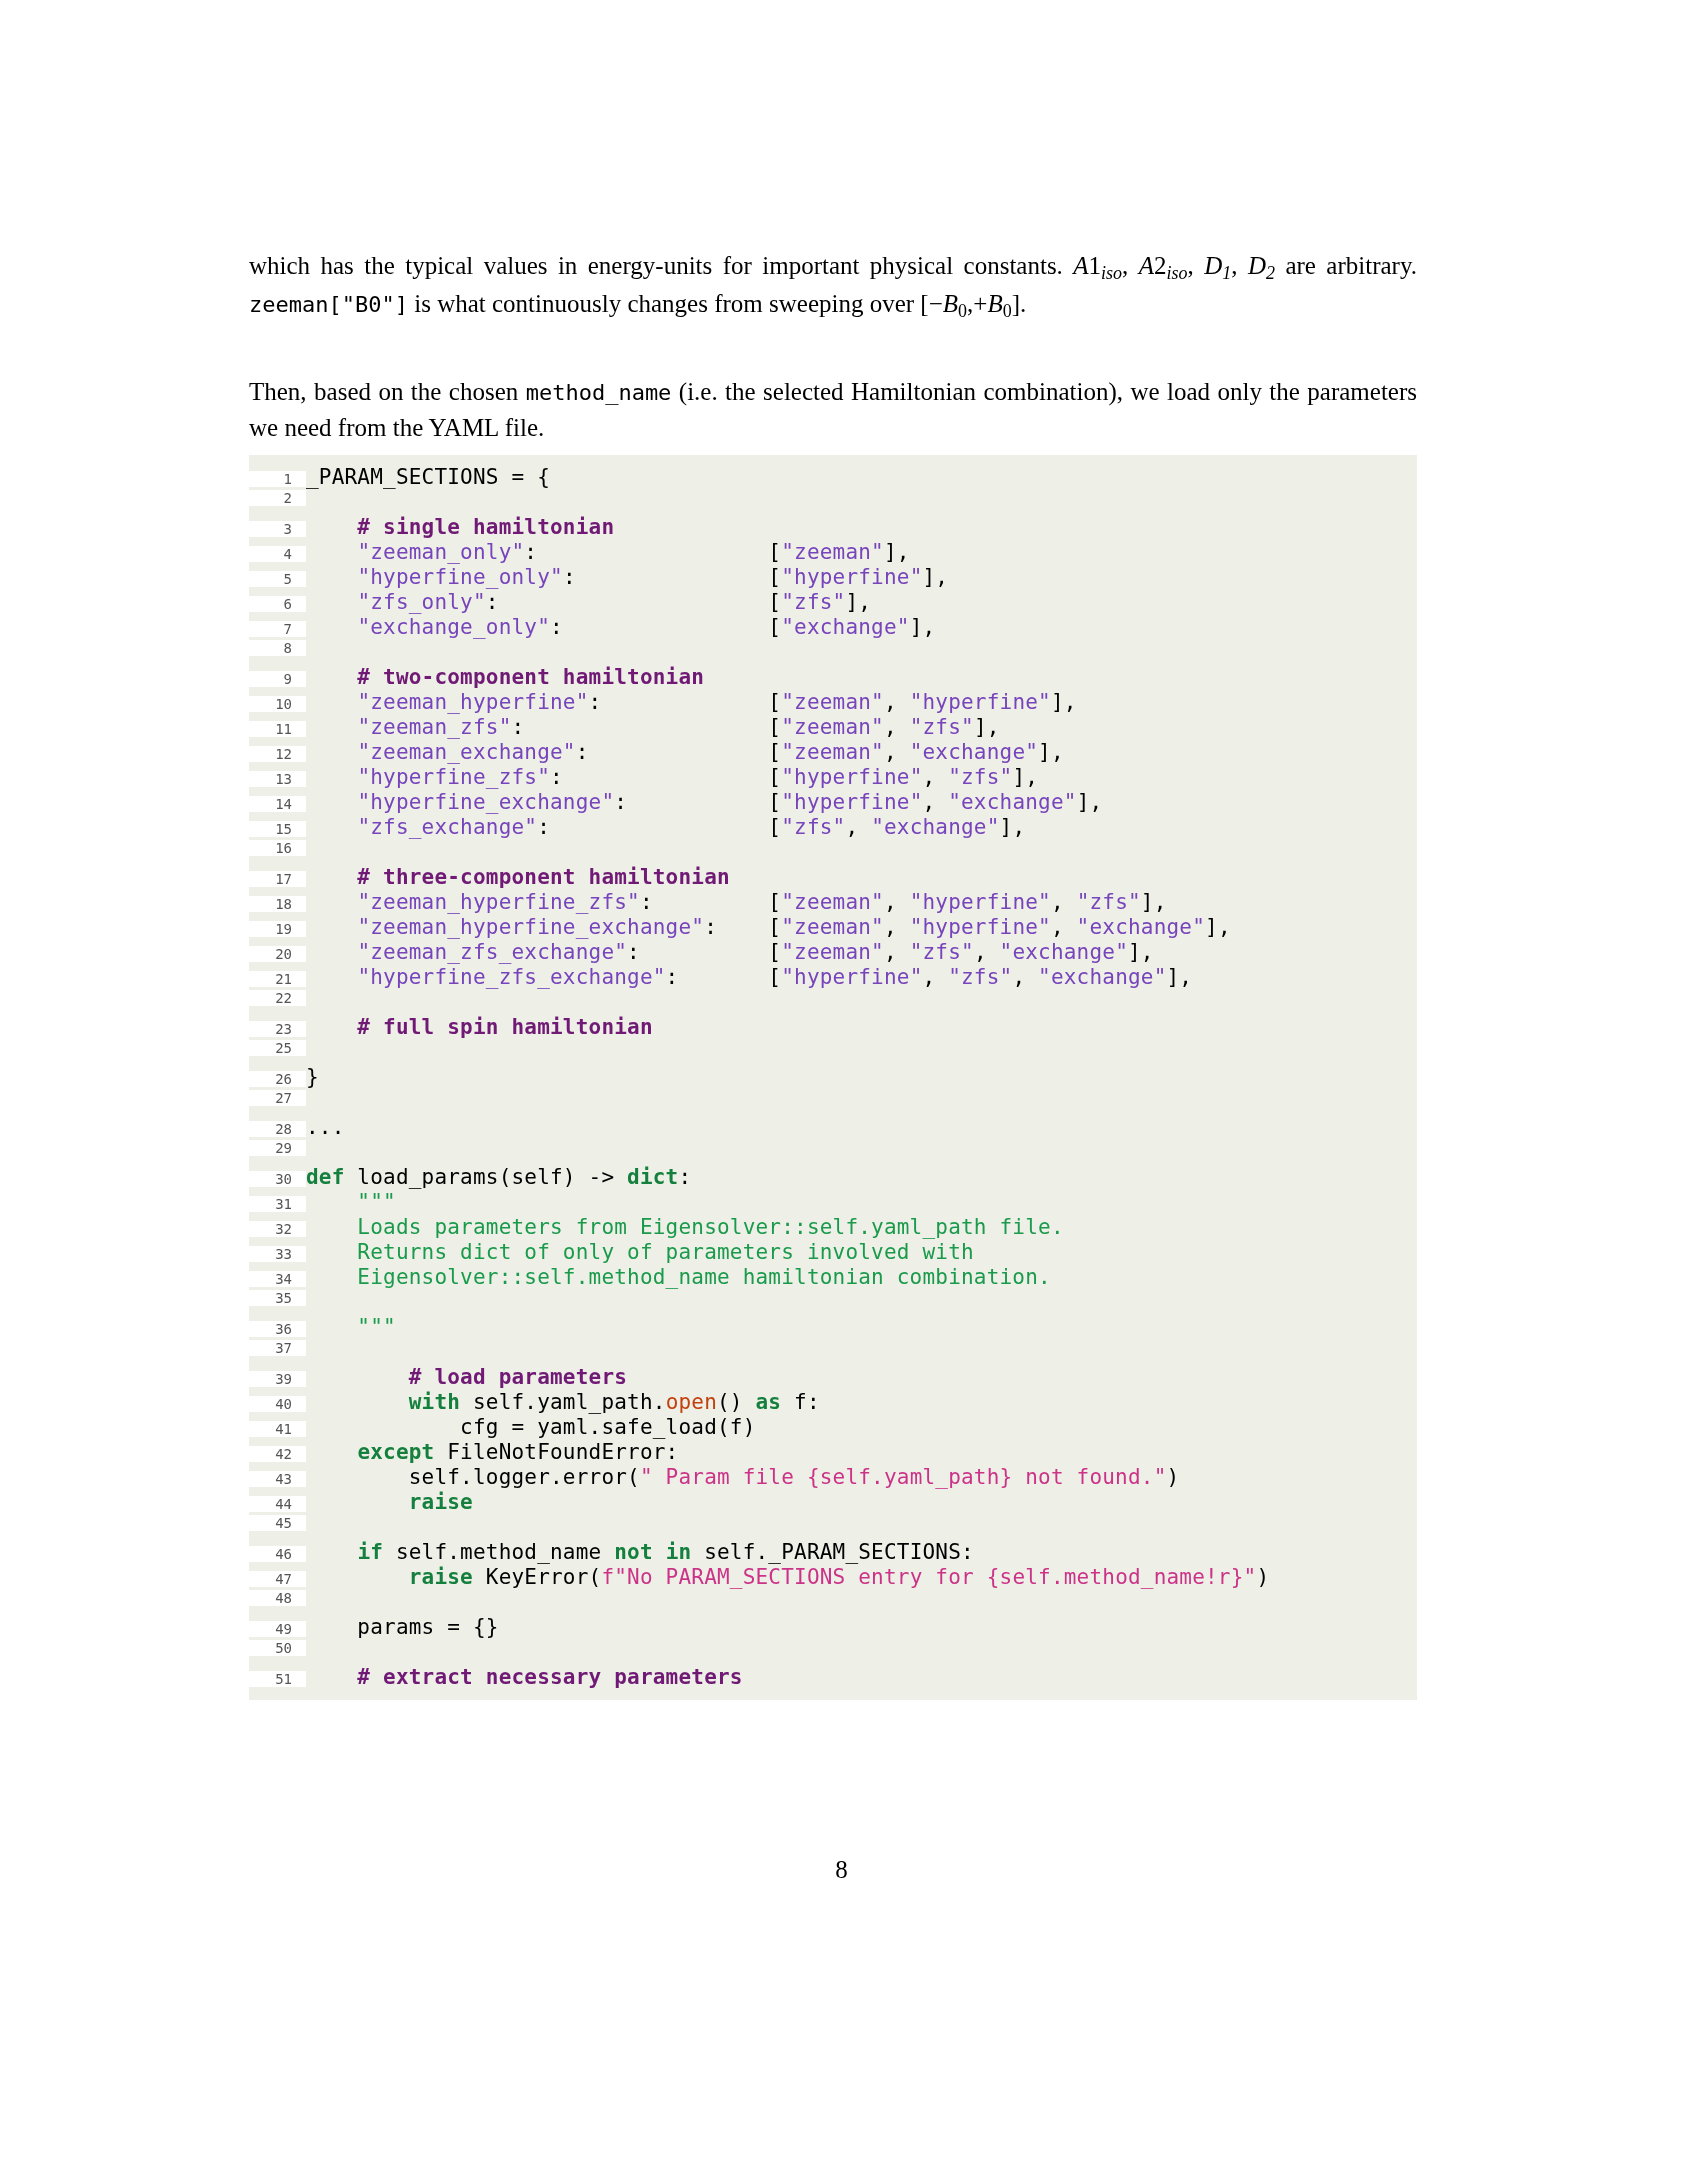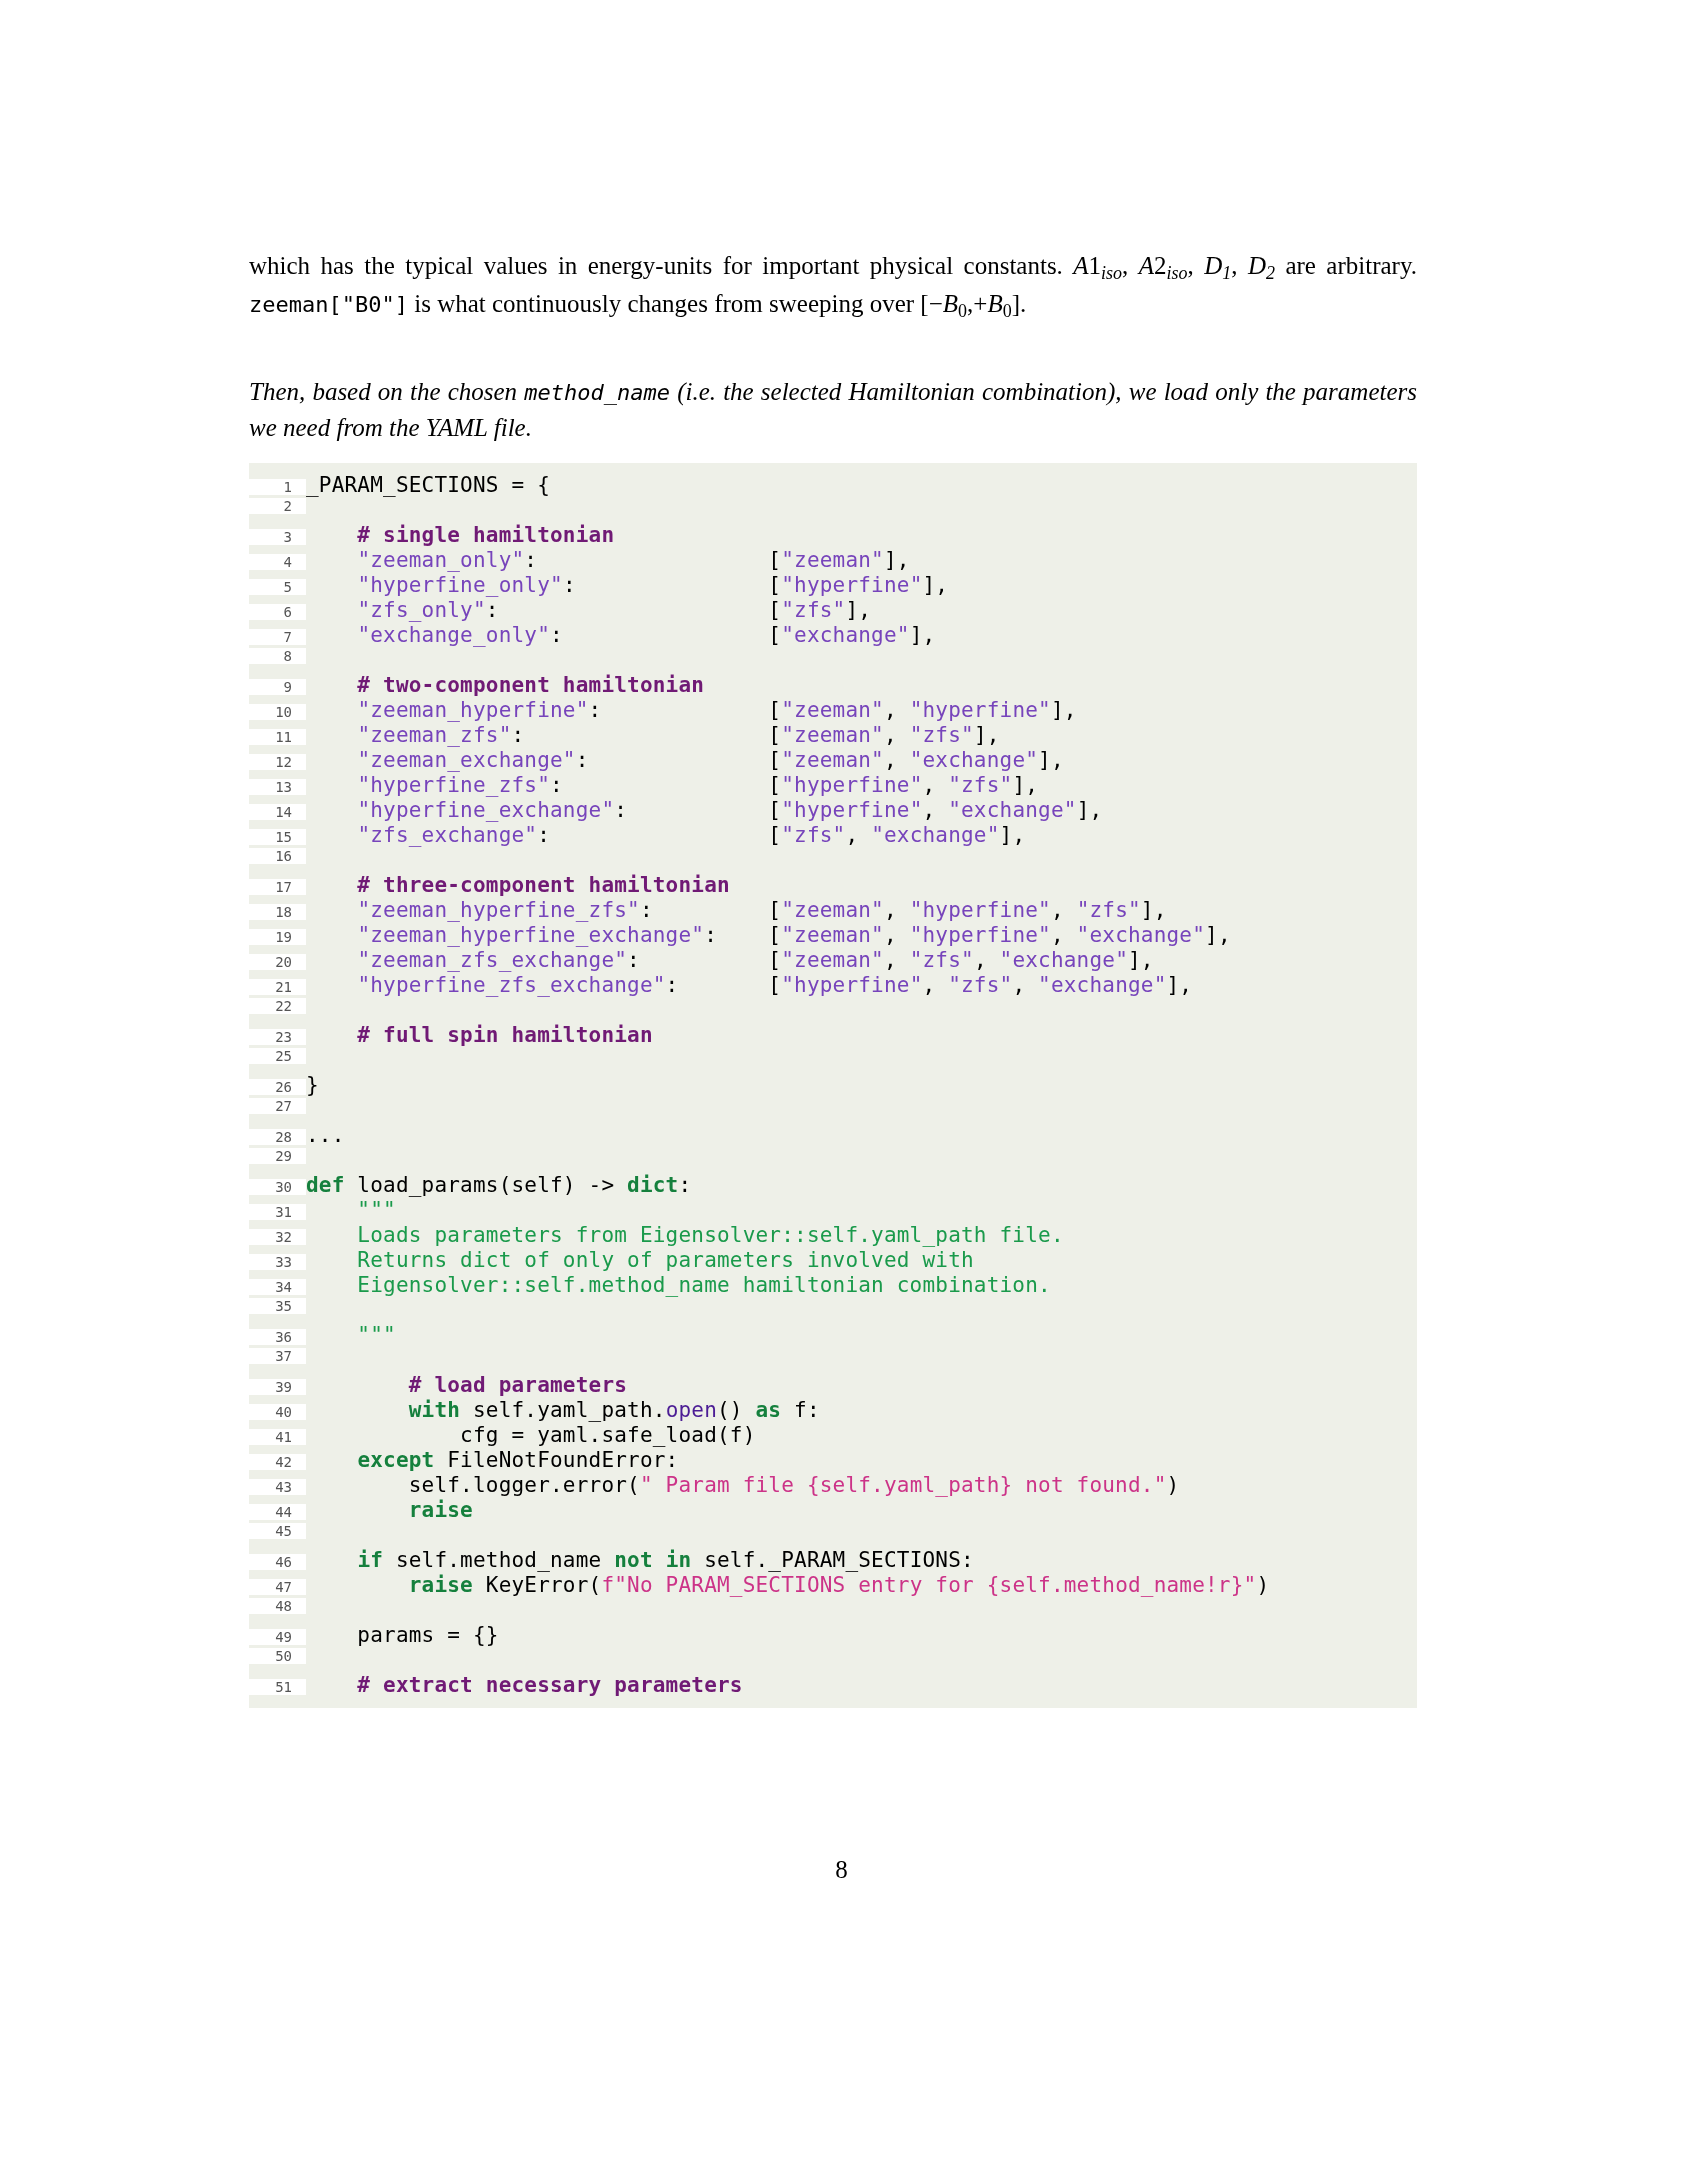"Then, based on the chosen" p.para2 { font-style: italic -> none; margin: 51px 0 16px 0 -> 51px 0 8px 0 }
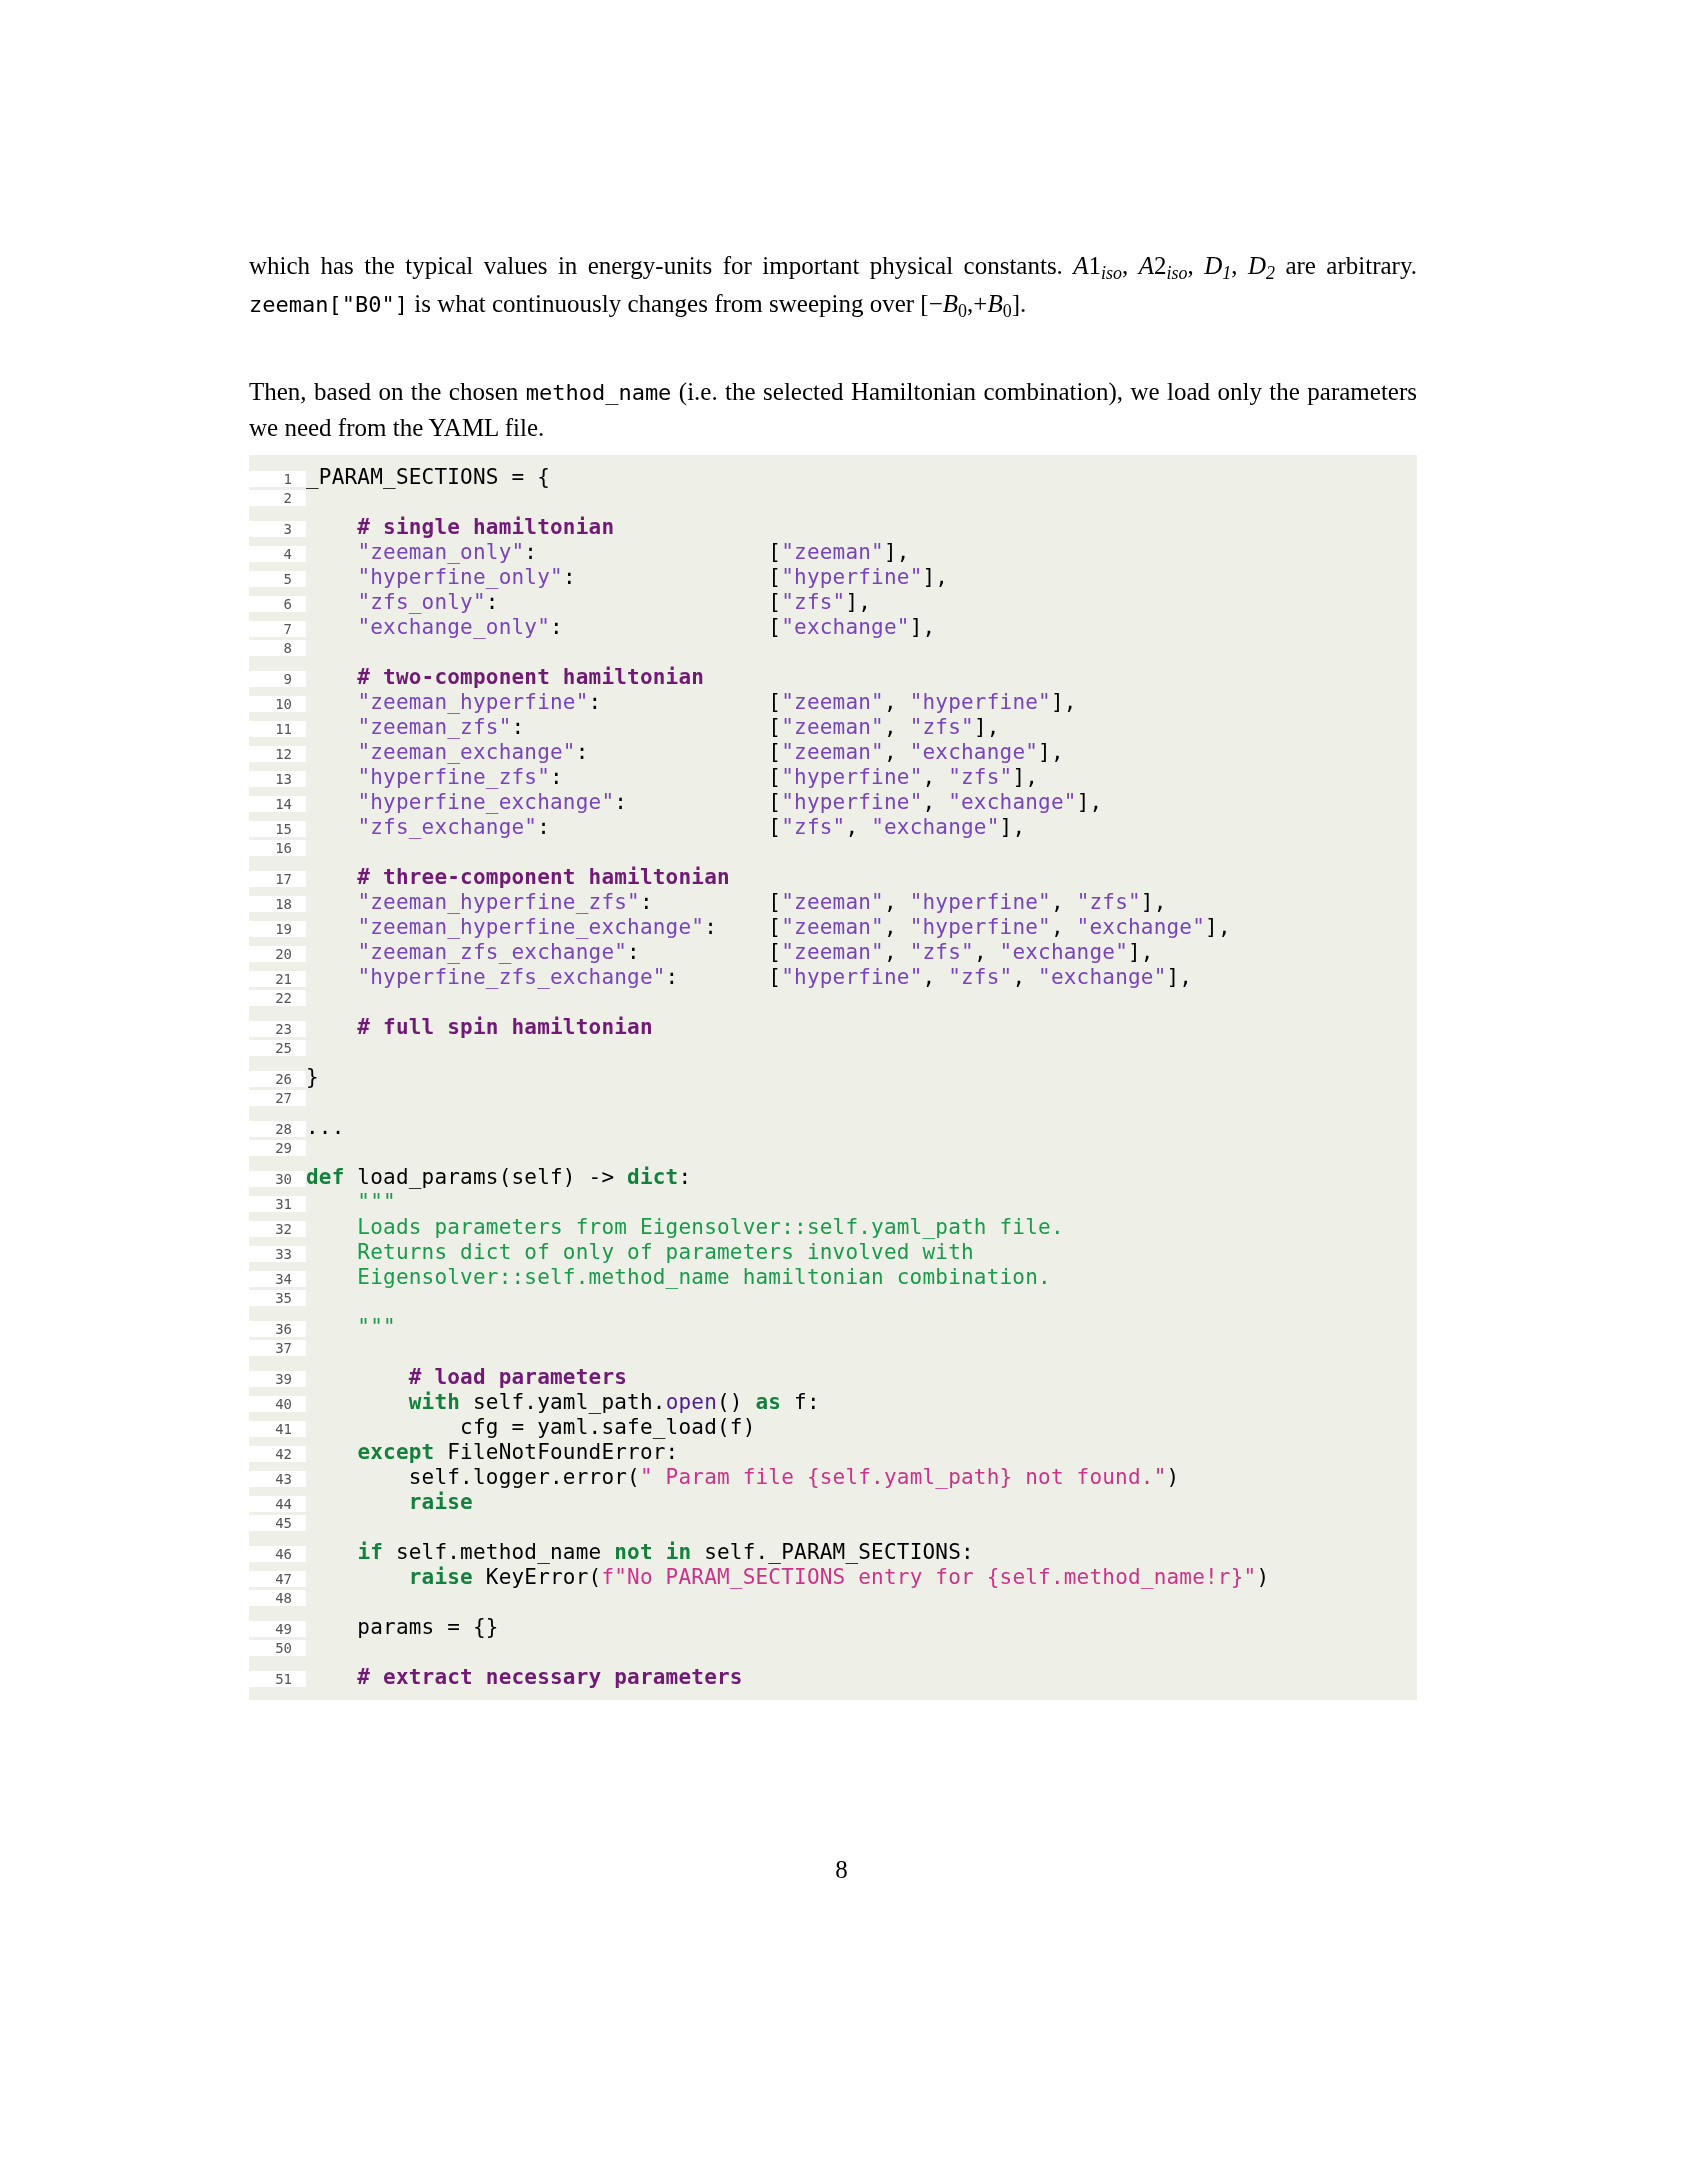"open" .tok-builtin { color: #4c1d95 -> #c2410c }
